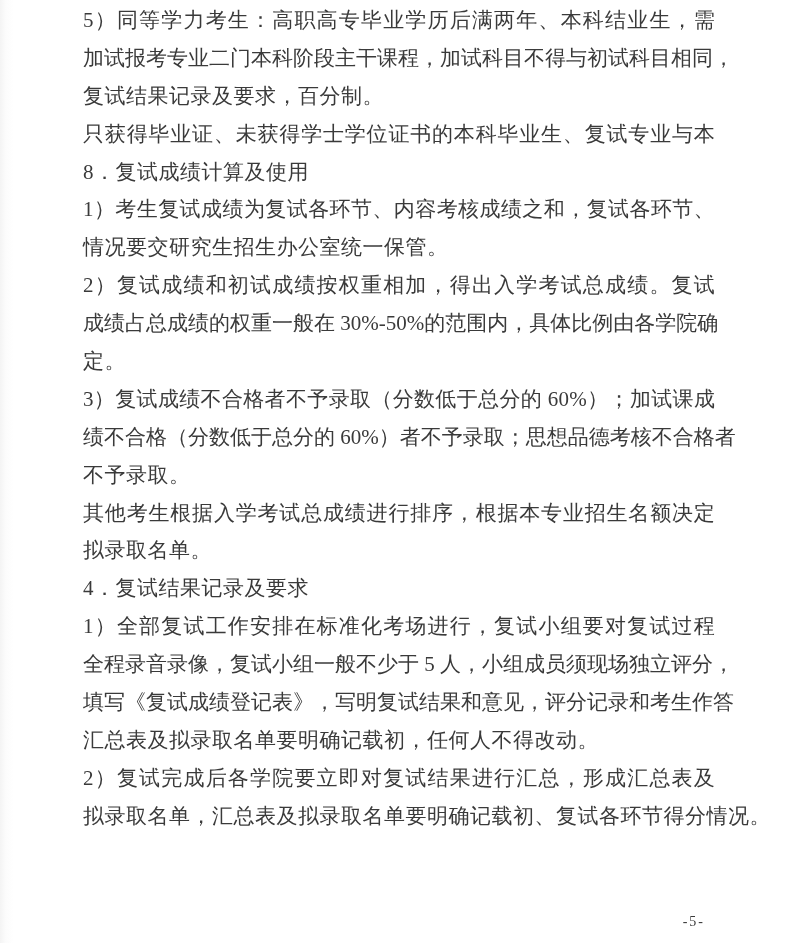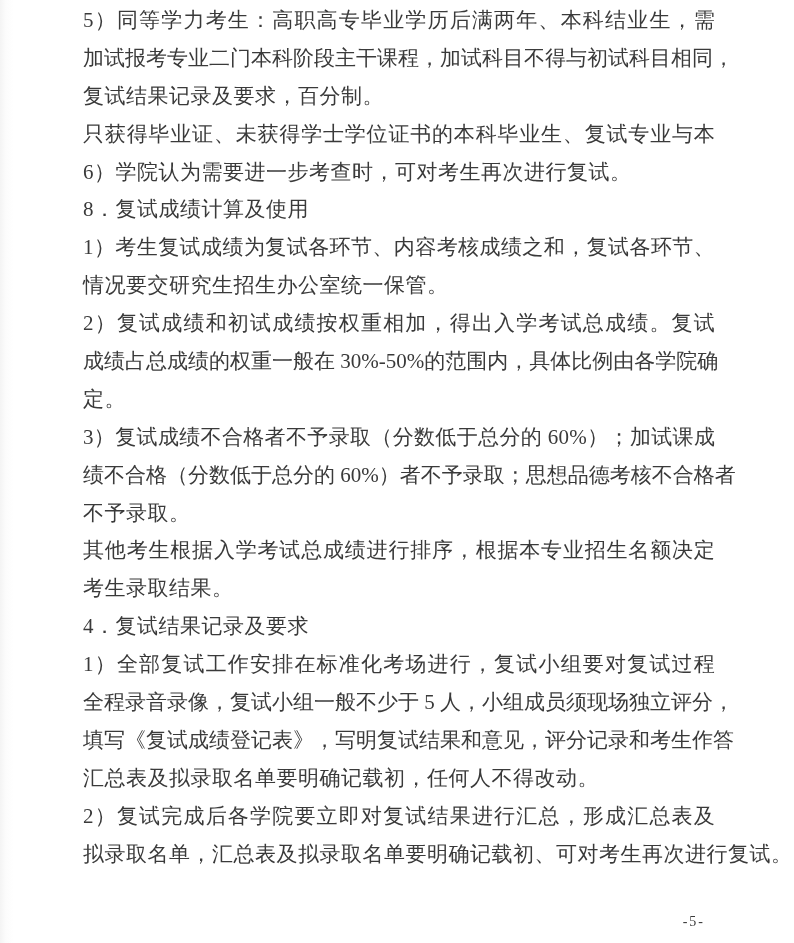"6）学院认为需要进一步考查时，可对考生再次进行复试。" div.line { html: <div>6）学院认为需要进一步考查时，可对考生再次进行复试。</div> -> none }
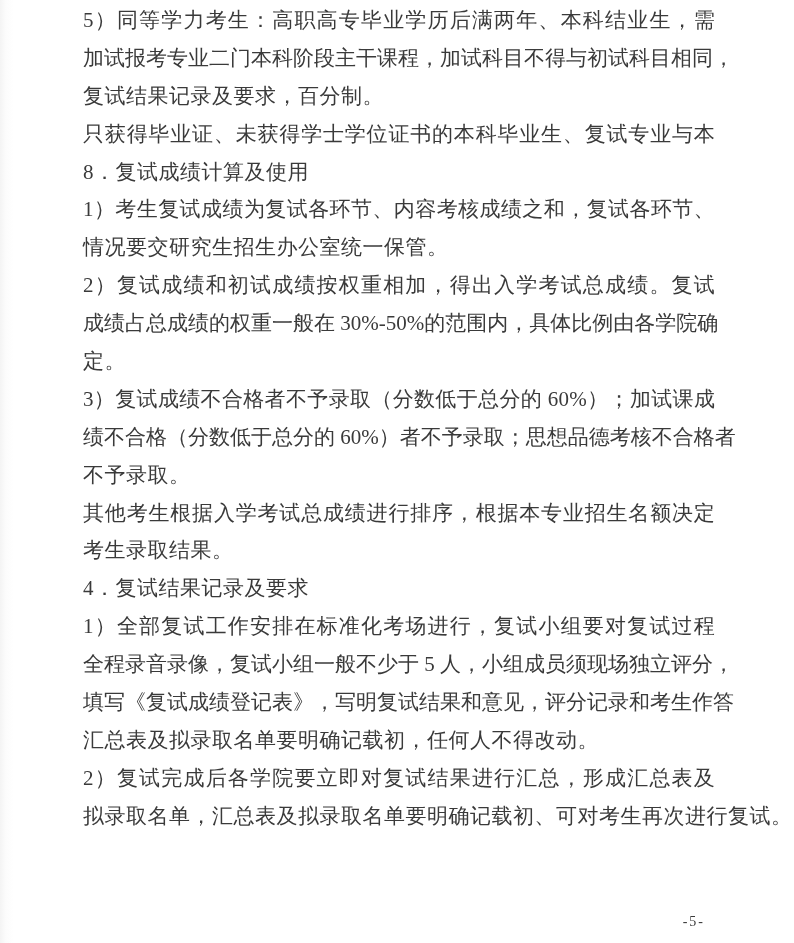"考生录取结果。" div.line { text: 考生录取结果 -> 拟录取名单 }
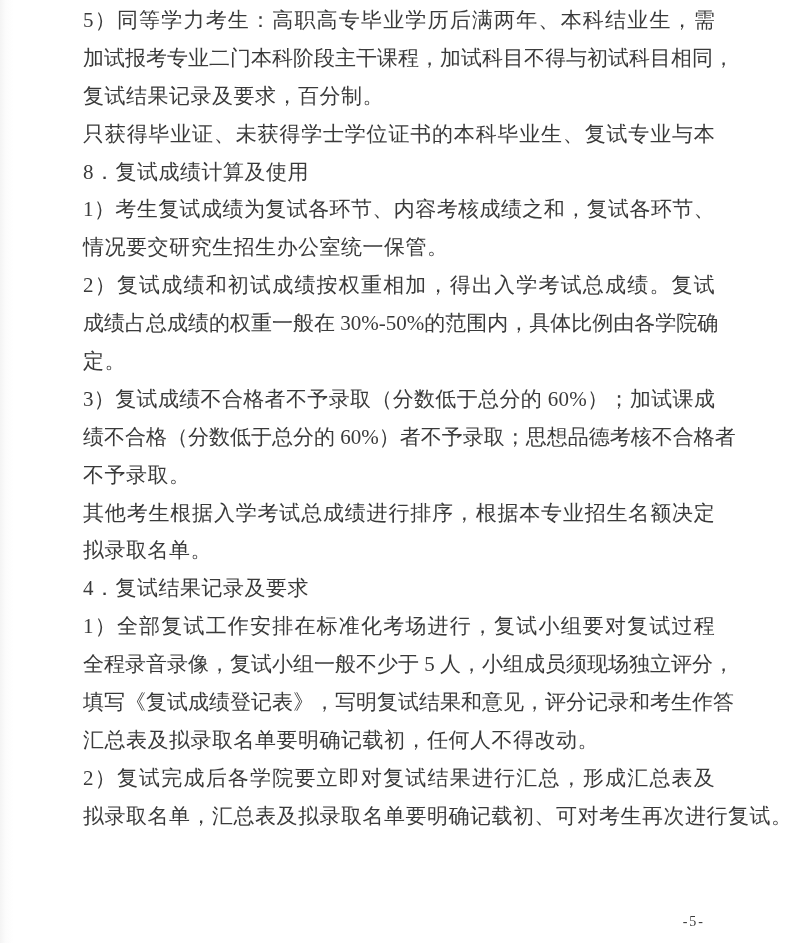"拟录取名单，汇总表及拟录取名单要明确记载初、可对考生再次进行复试。" div.line { text: 可对考生再次进行复试 -> 复试各环节得分情况 }
